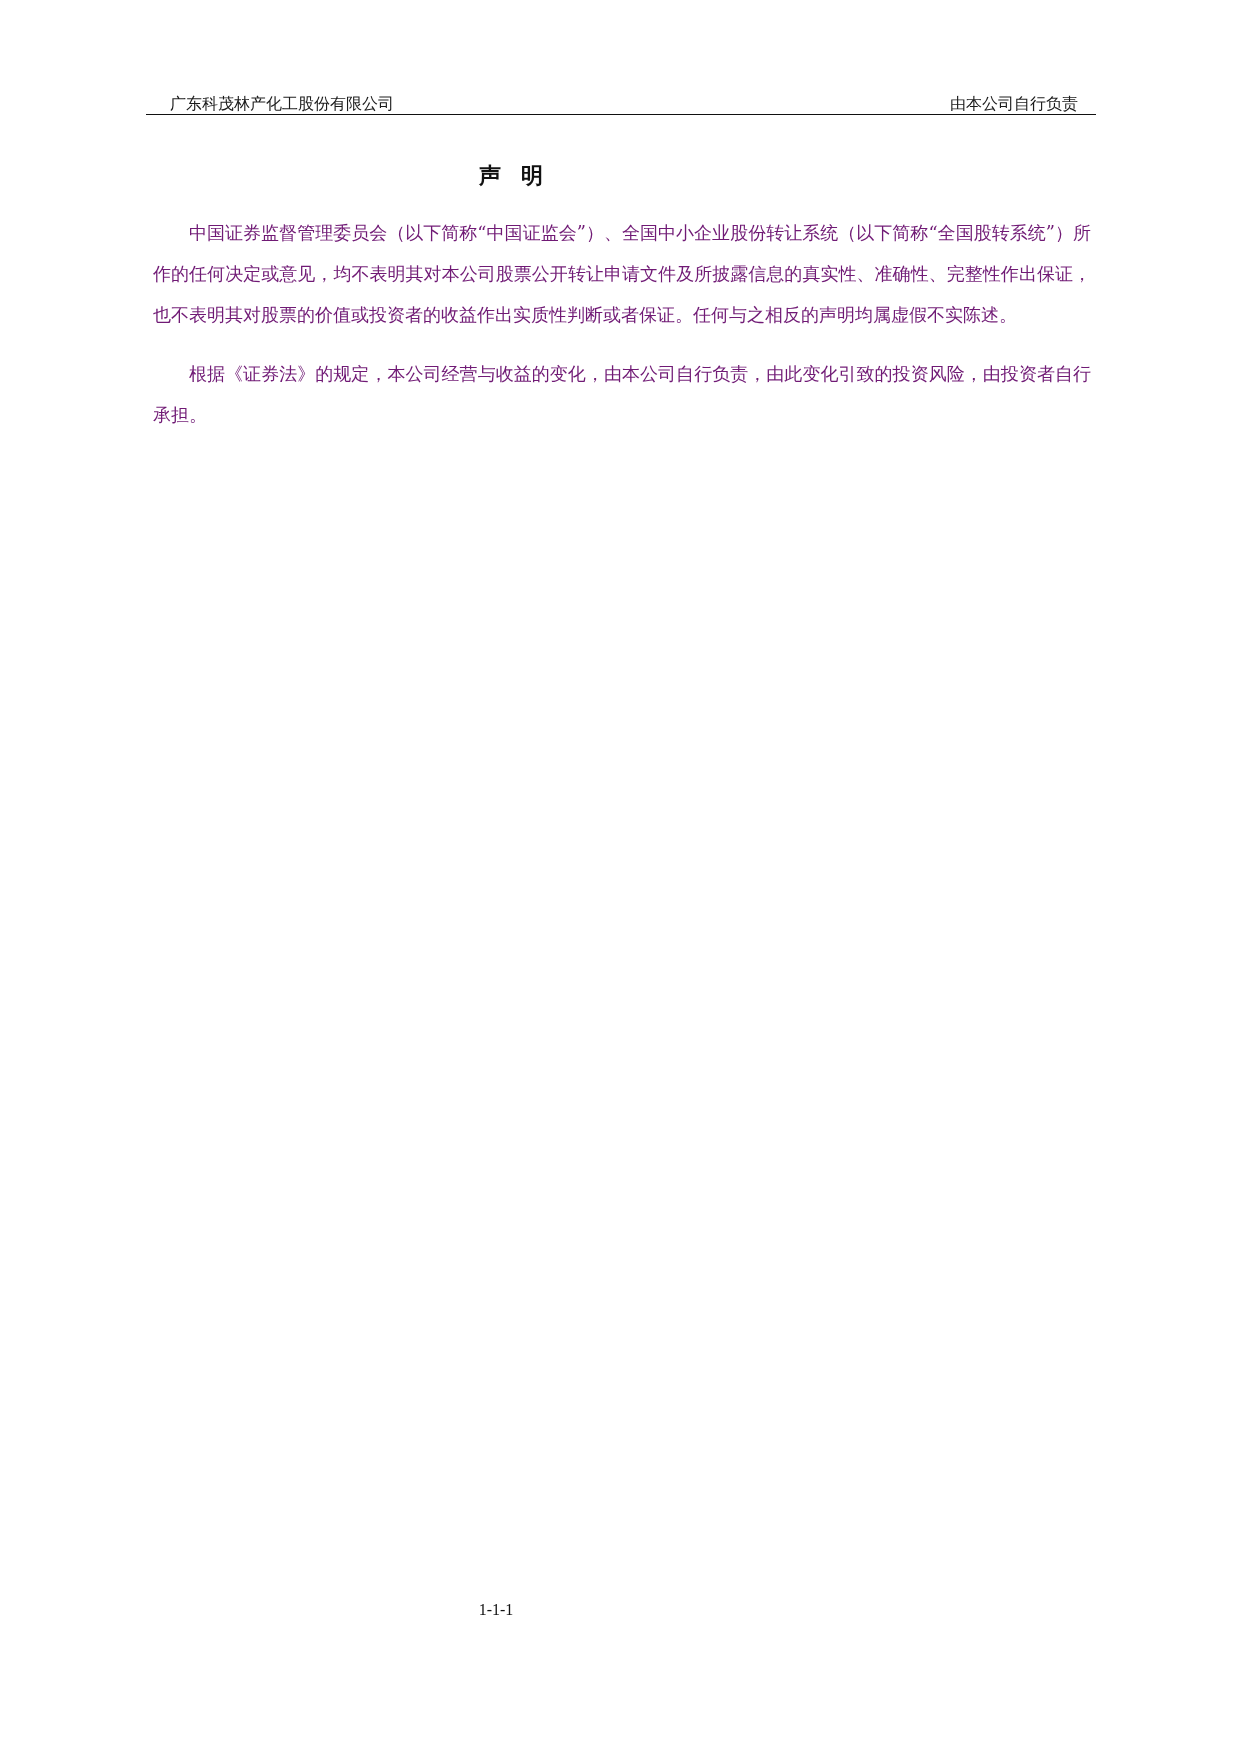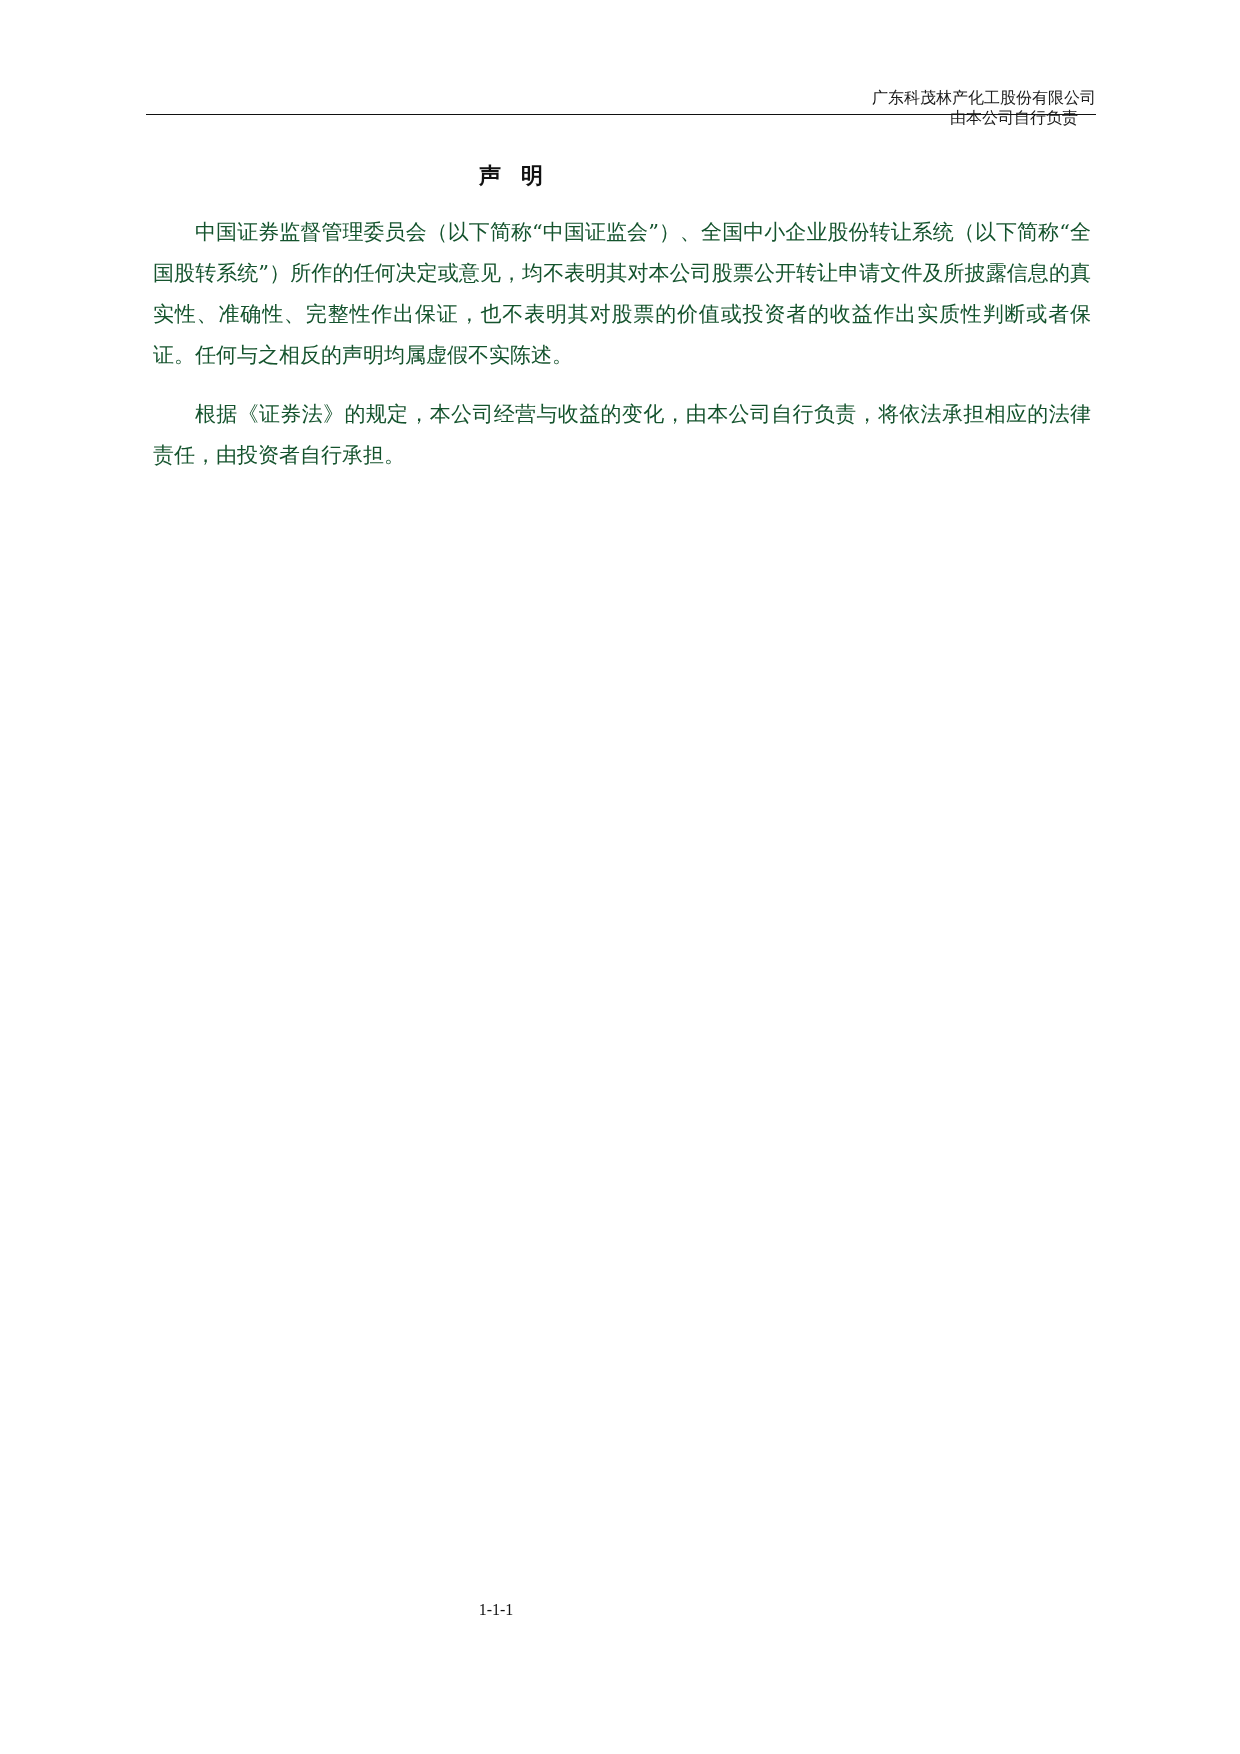"广东科茂林产化工股份有限公司" .page-header { flex-direction: column -> none }
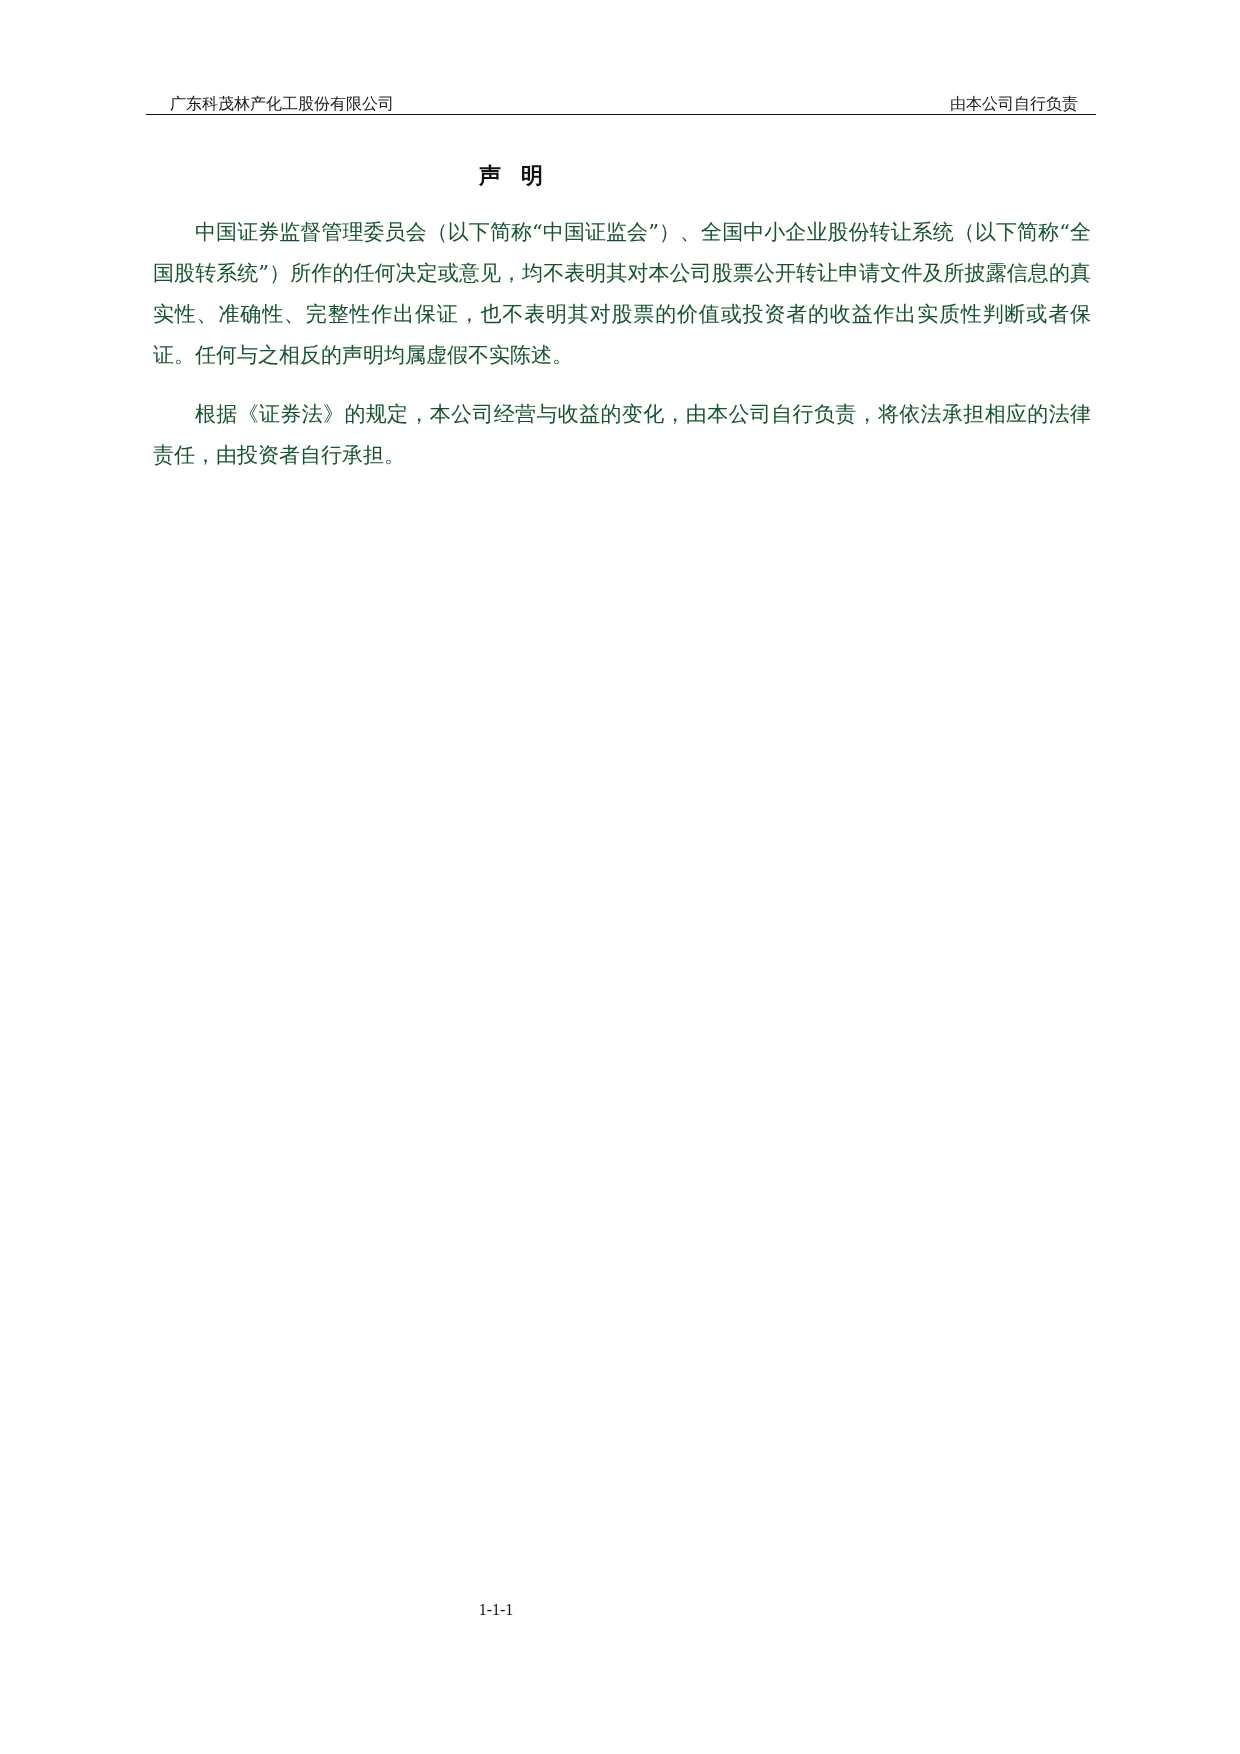"中国证券监督管理委员会（以下简称“中国证监会”）、全国中小企业股份转让系统（以下" .para { color: #14532d -> #701a75; font-size: 21px -> 18px }
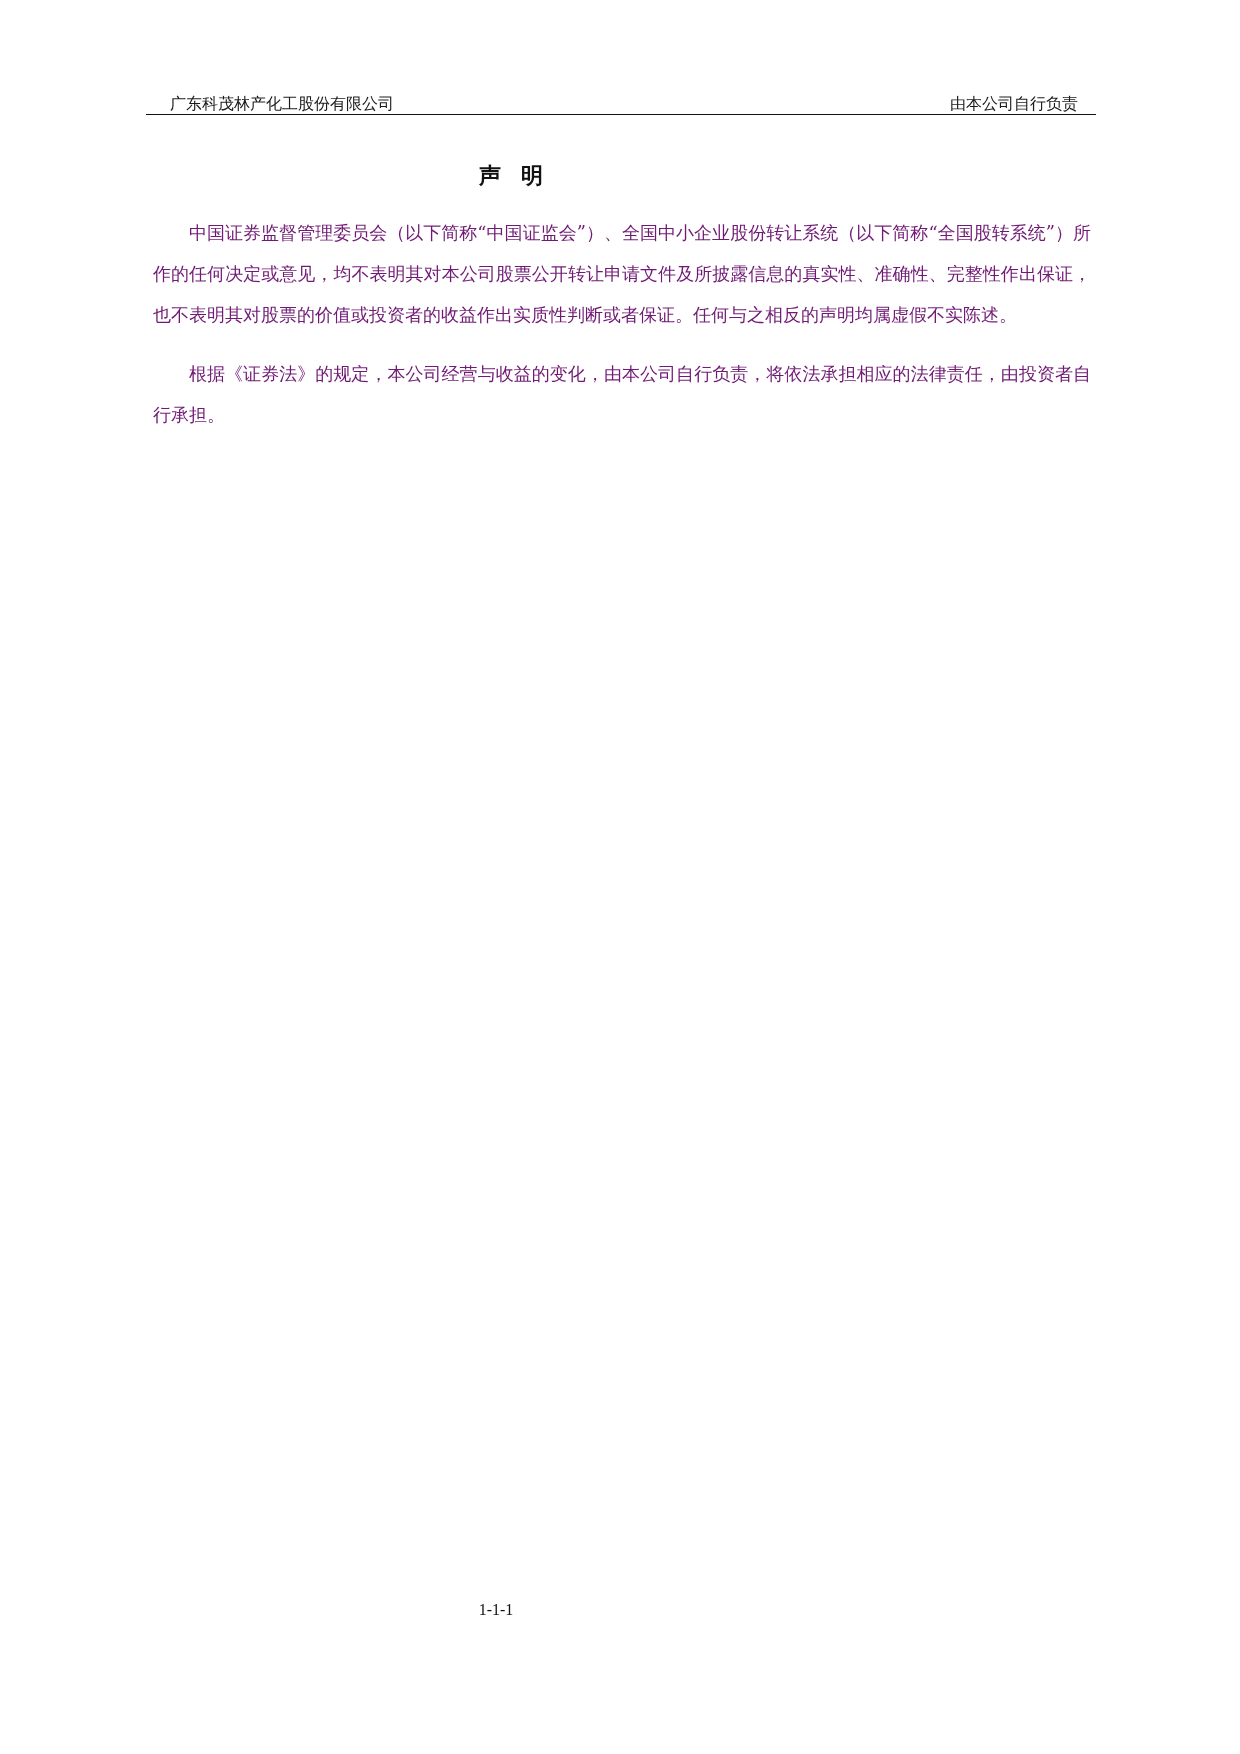"根据《证券法》的规定，本公司经营与收益的变化，由本公司自行负责，将依法承担相应的" p.para { text: 将依法承担相应的法律责任 -> 由此变化引致的投资风险 }
